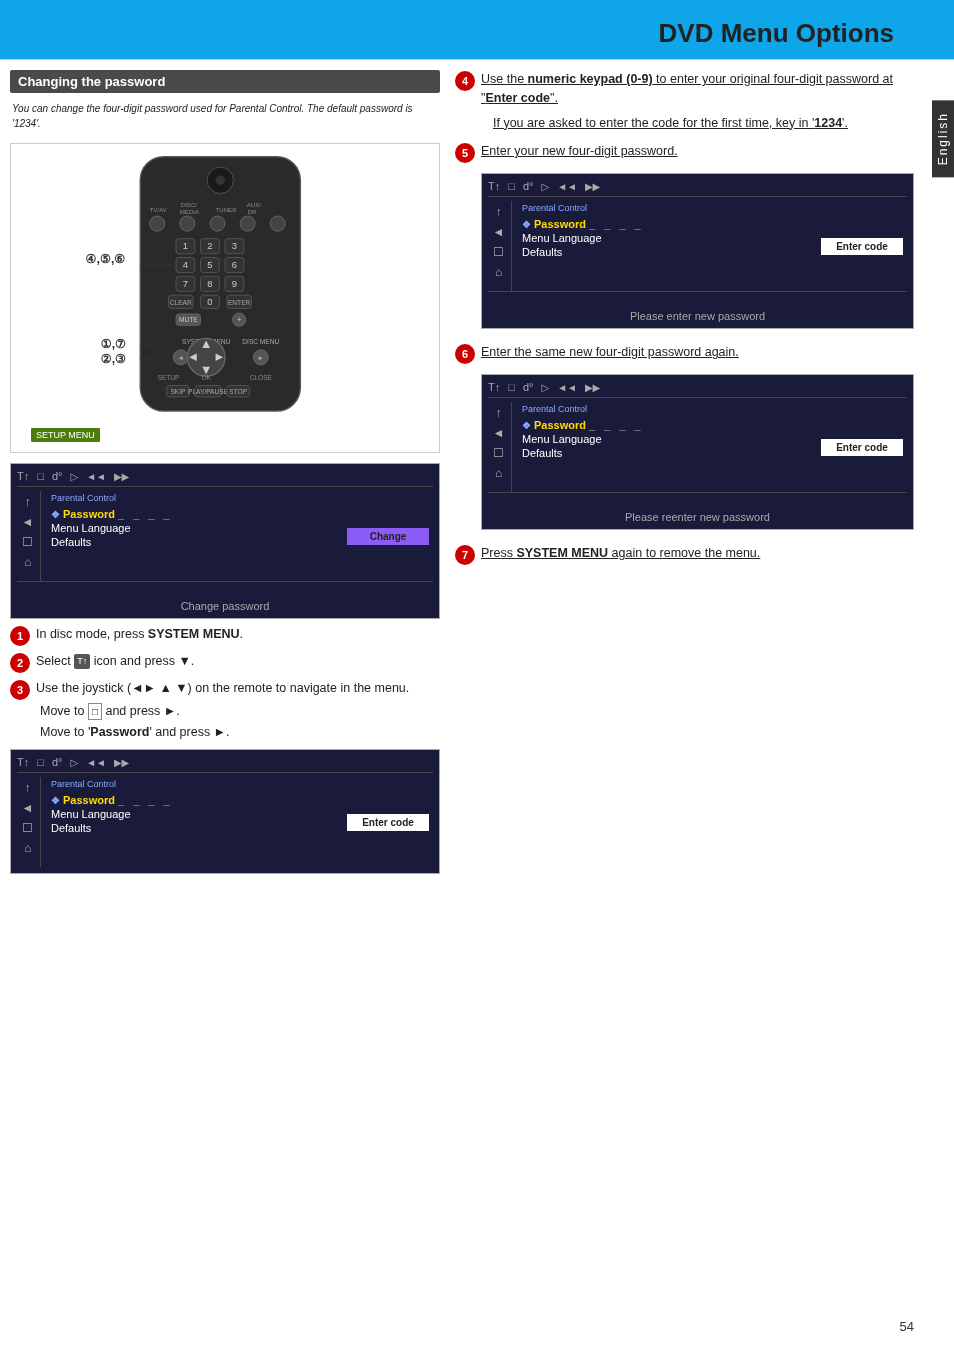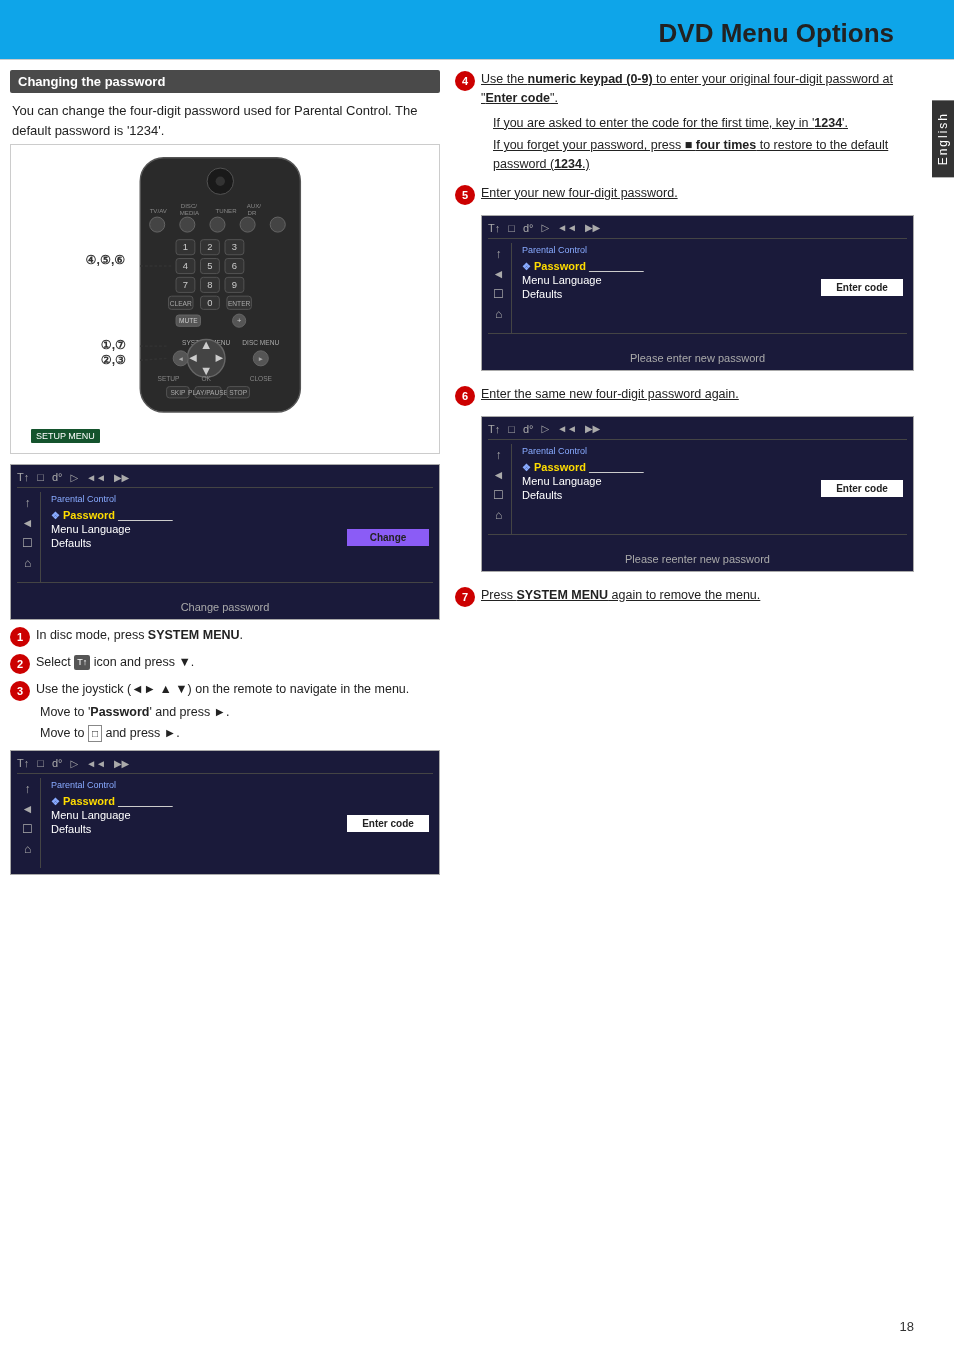"You can change the four-digit" .intro-text { font-size: 13px -> 10px; font-style: none -> italic; margin-bottom: 4px -> 12px }
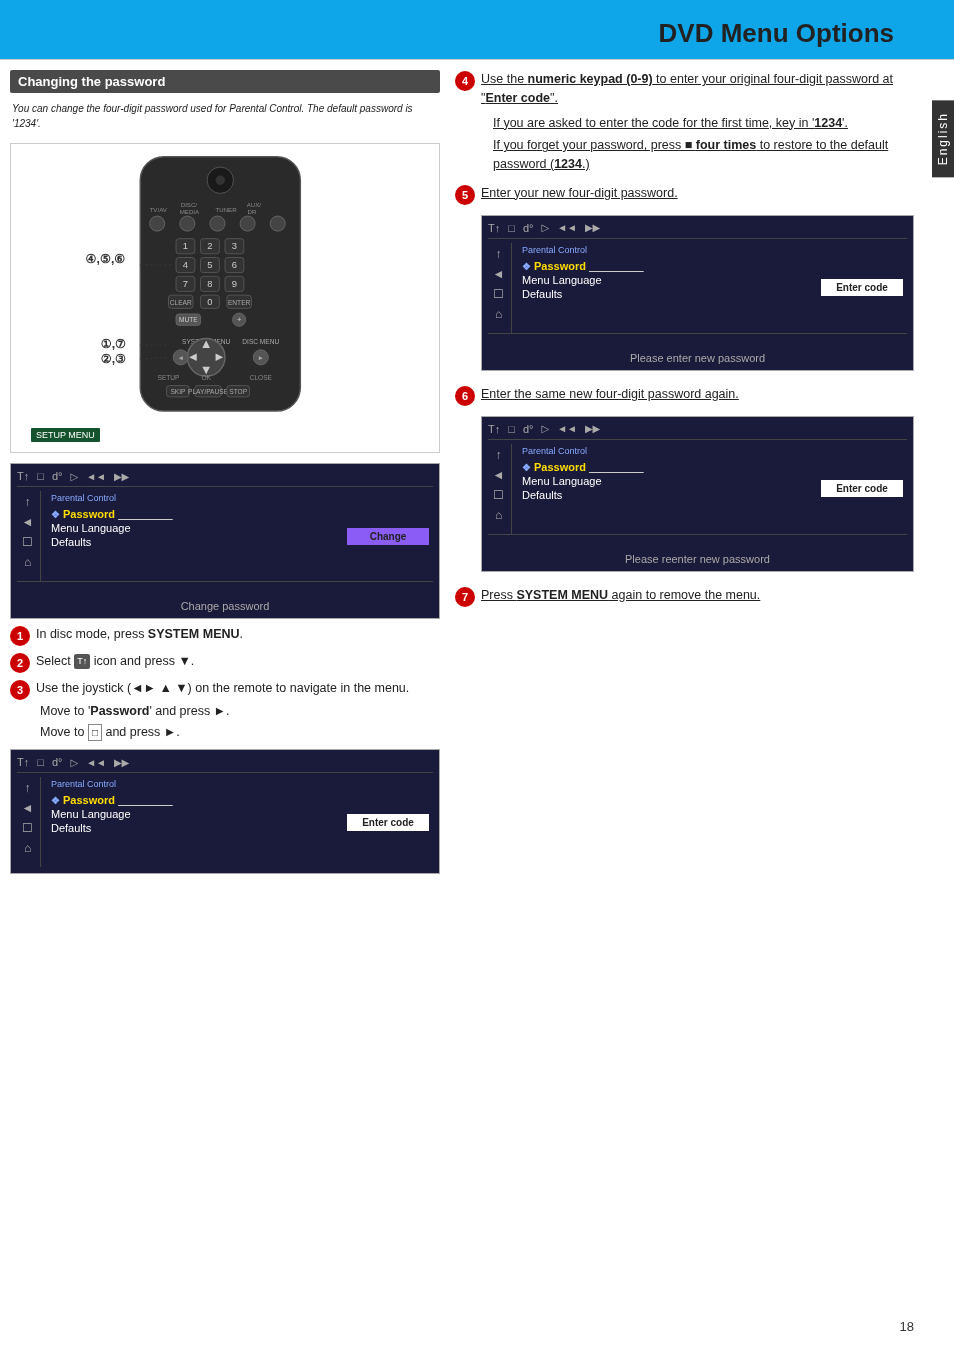"If you forget your password," div { html: <div> If you forget your password, press ■ <b>four times</b> to restore to the default password (<b>1234</b>.) </div> -> none }
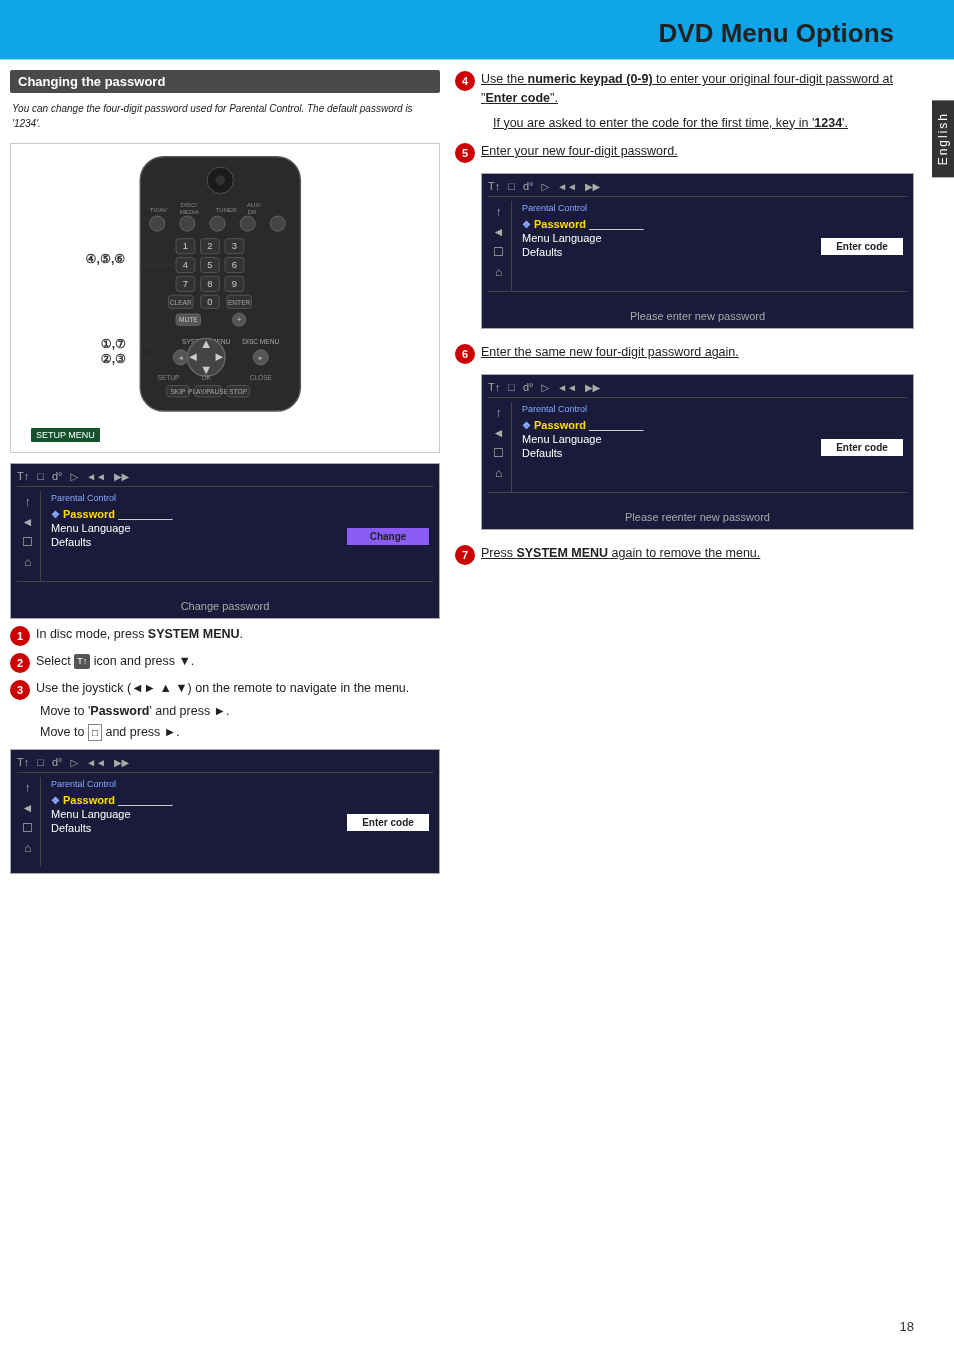"_ _ _ _" .password-dashes { text-decoration: underline -> none }
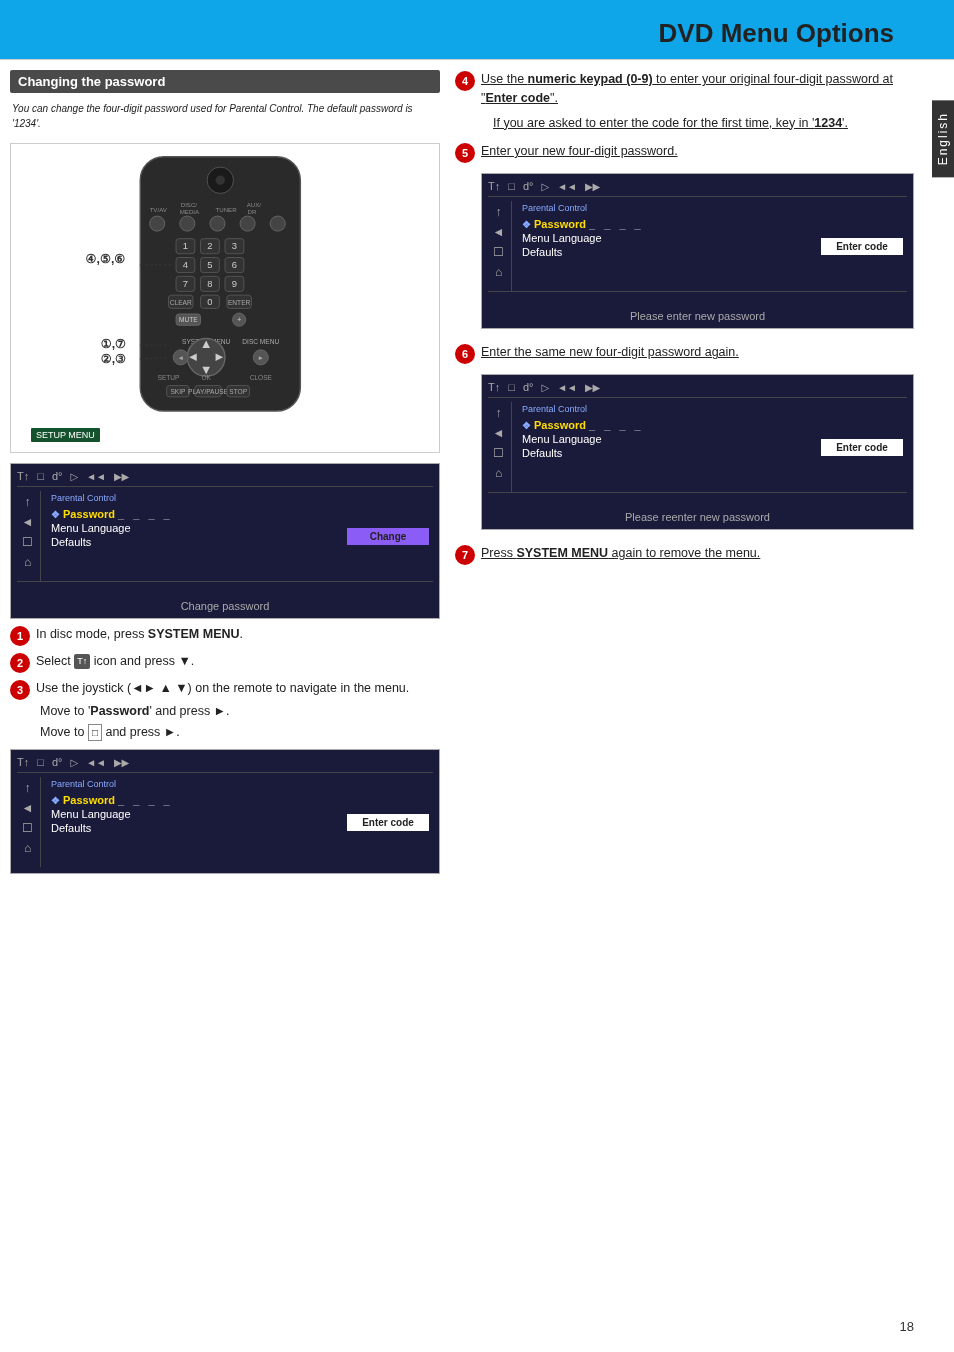"SETUP MENU" div { background: #14532d -> #4d7c0f }
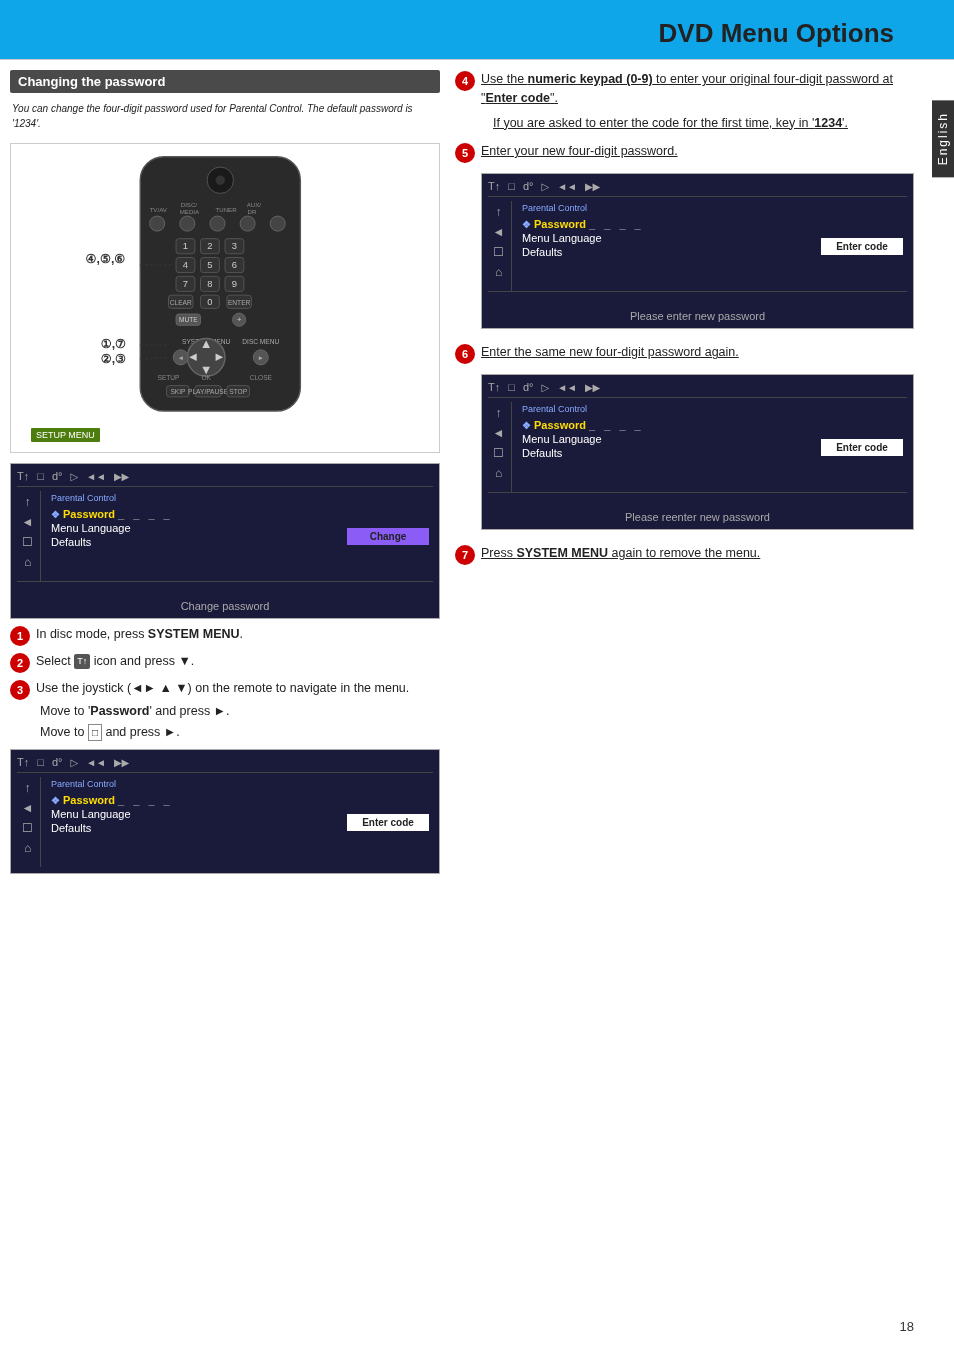"Move to 'Password' and press" div.sub-step { order: before "Move to □ and press" -> after "Move to □ and press" }
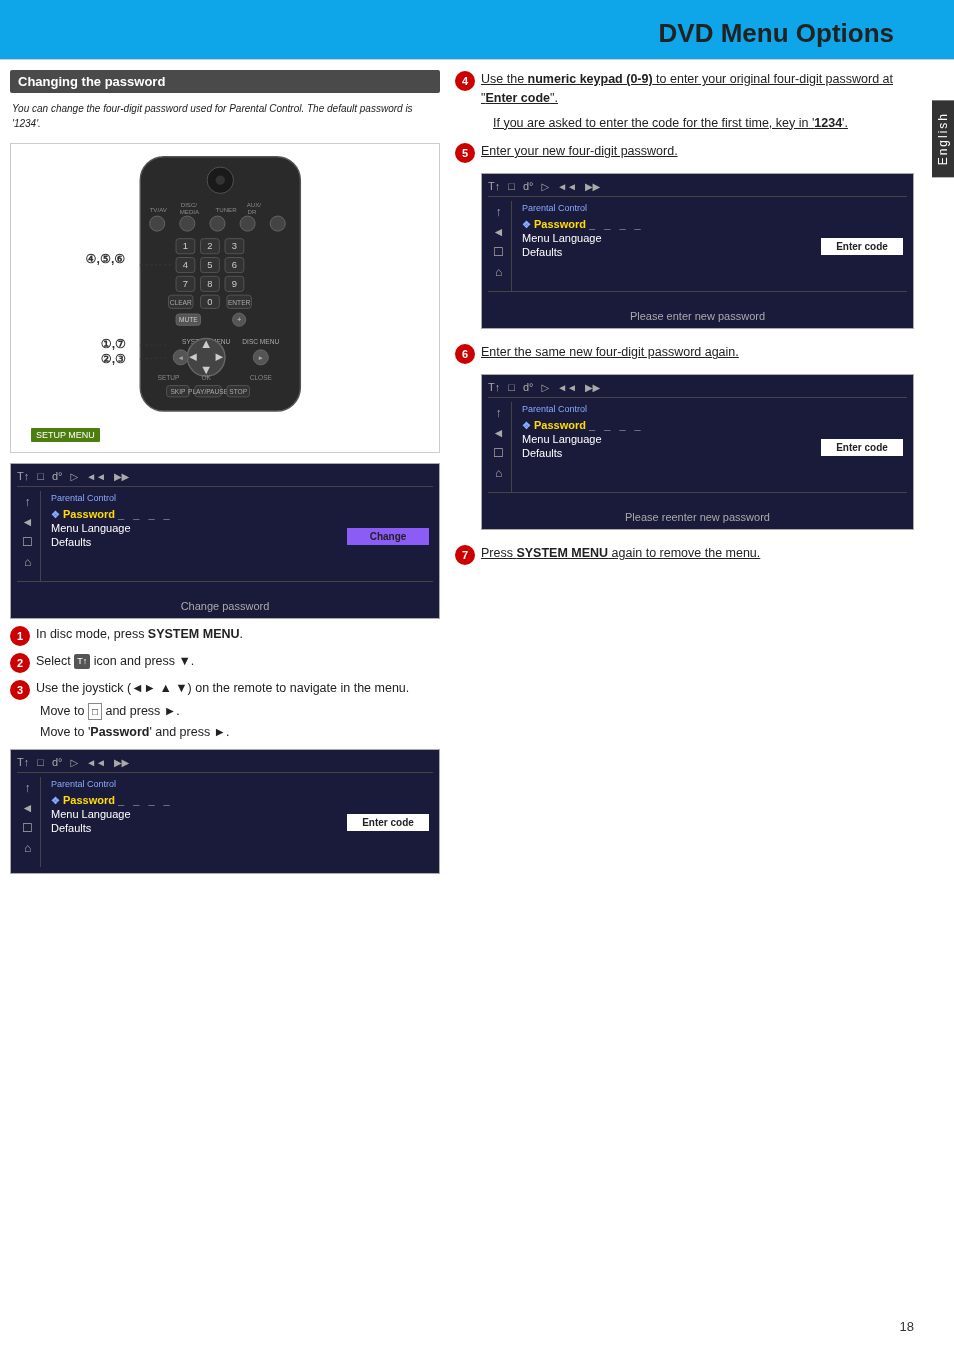"18" div.page-number { text: 18 -> 54 }
